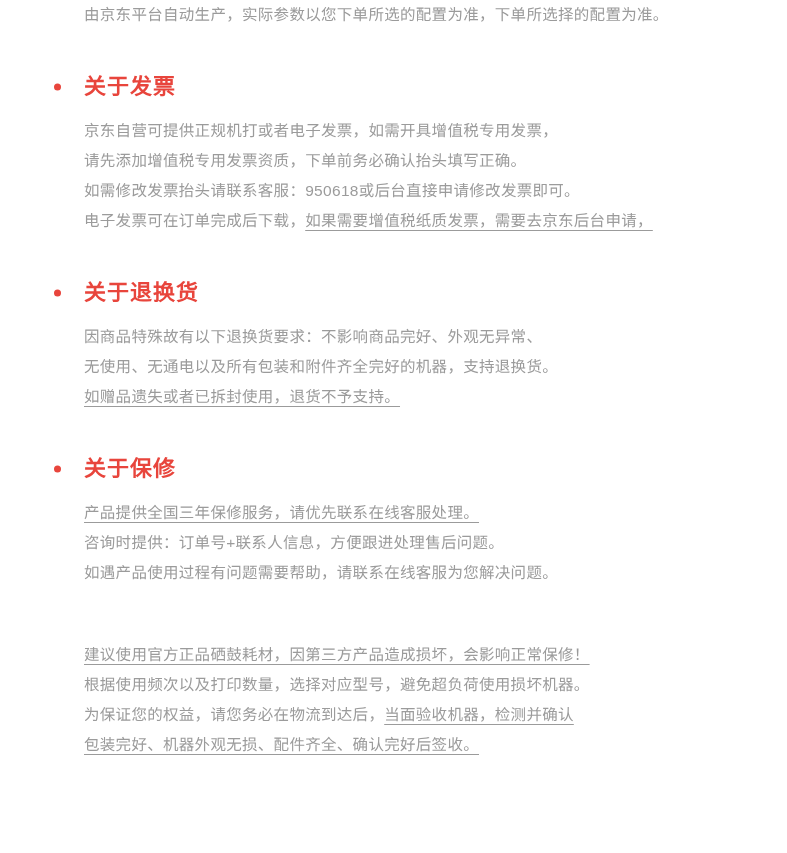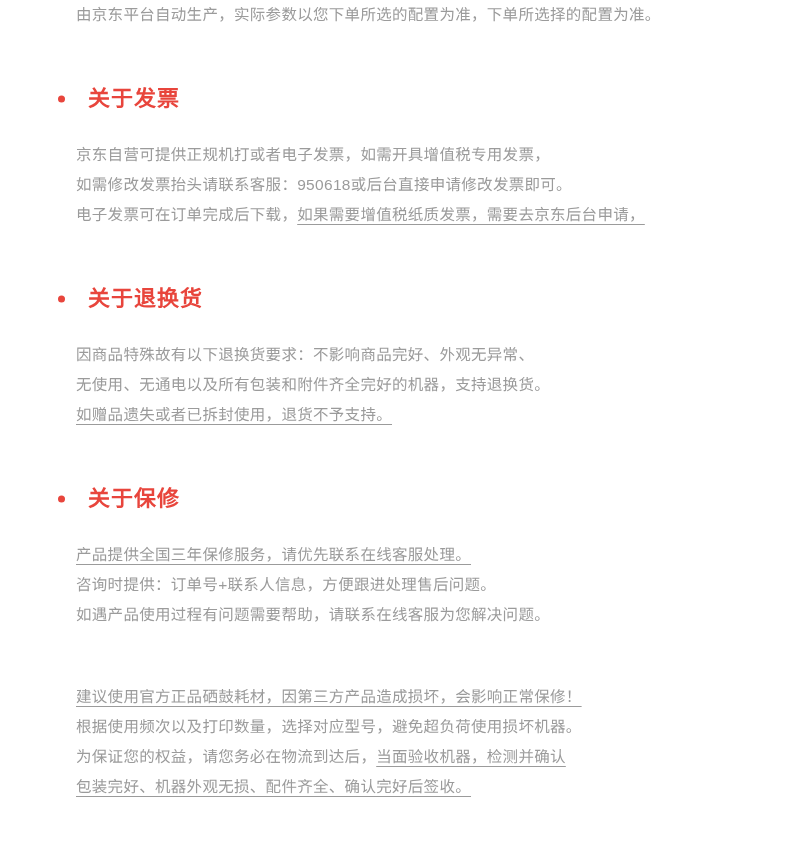"由京东平台自动生产，实际参数以您下单所选的配置为准，下单所选择的配置为准。" .page { padding: 0 0 0 0 -> 0 0 0 8px }
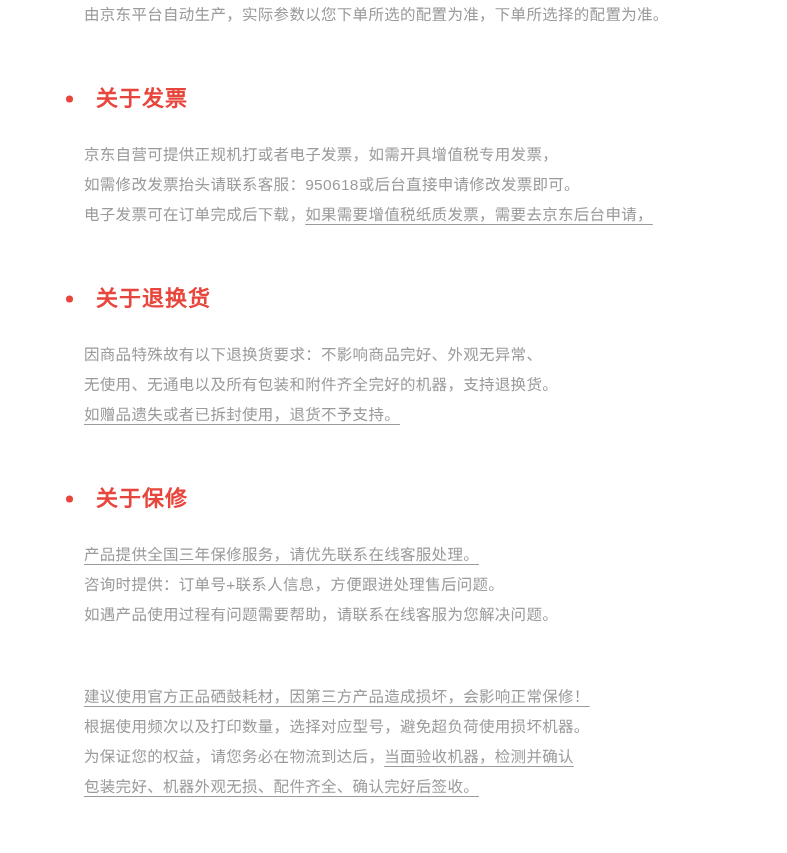"关于发票" .section-title { margin: 12px -> 0 }
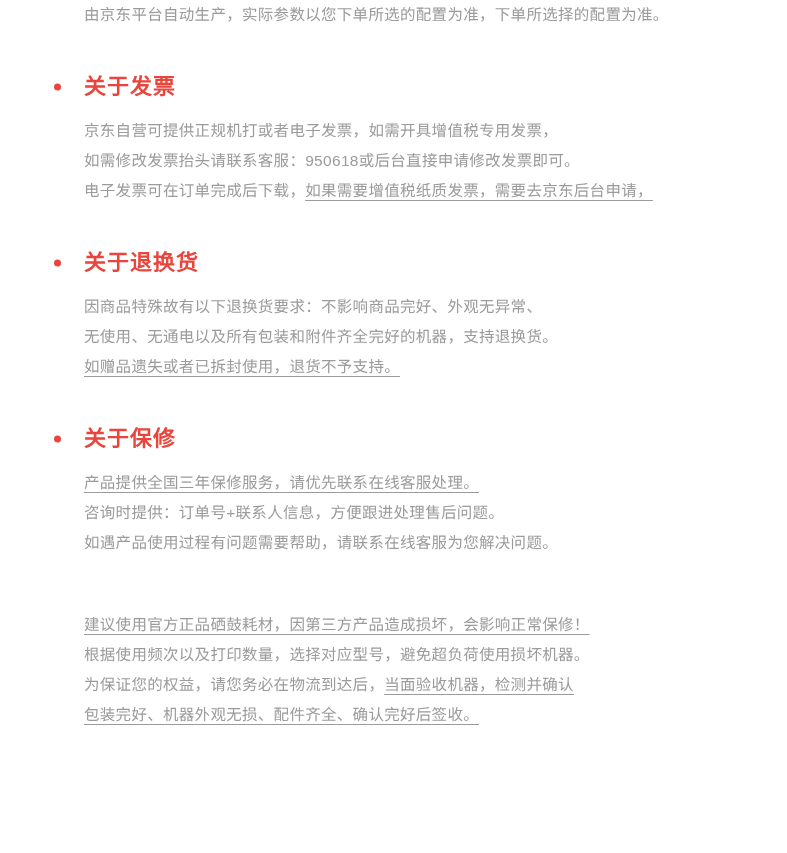"请先添加增值税专用发票资质，下单前务必确认抬头填写正确。" div.body-line { html: none -> <div>请先添加增值税专用发票资质，下单前务必确认抬头填写正确。</div> }
